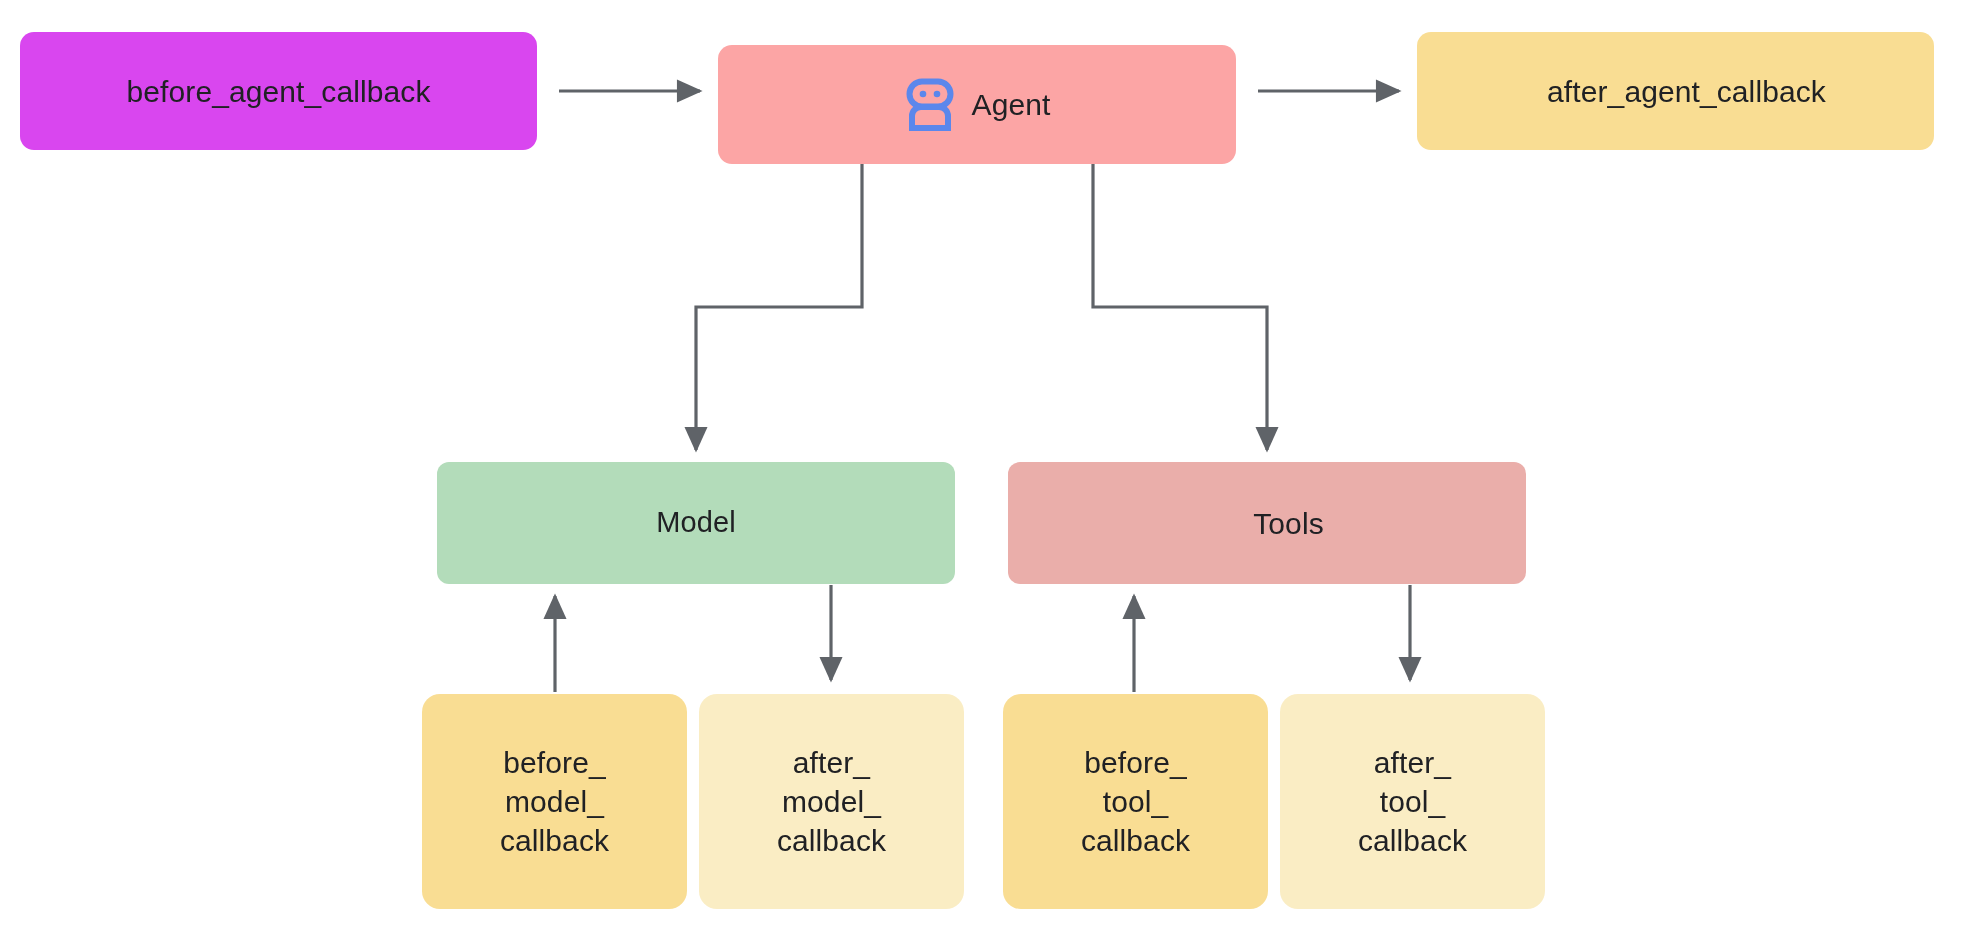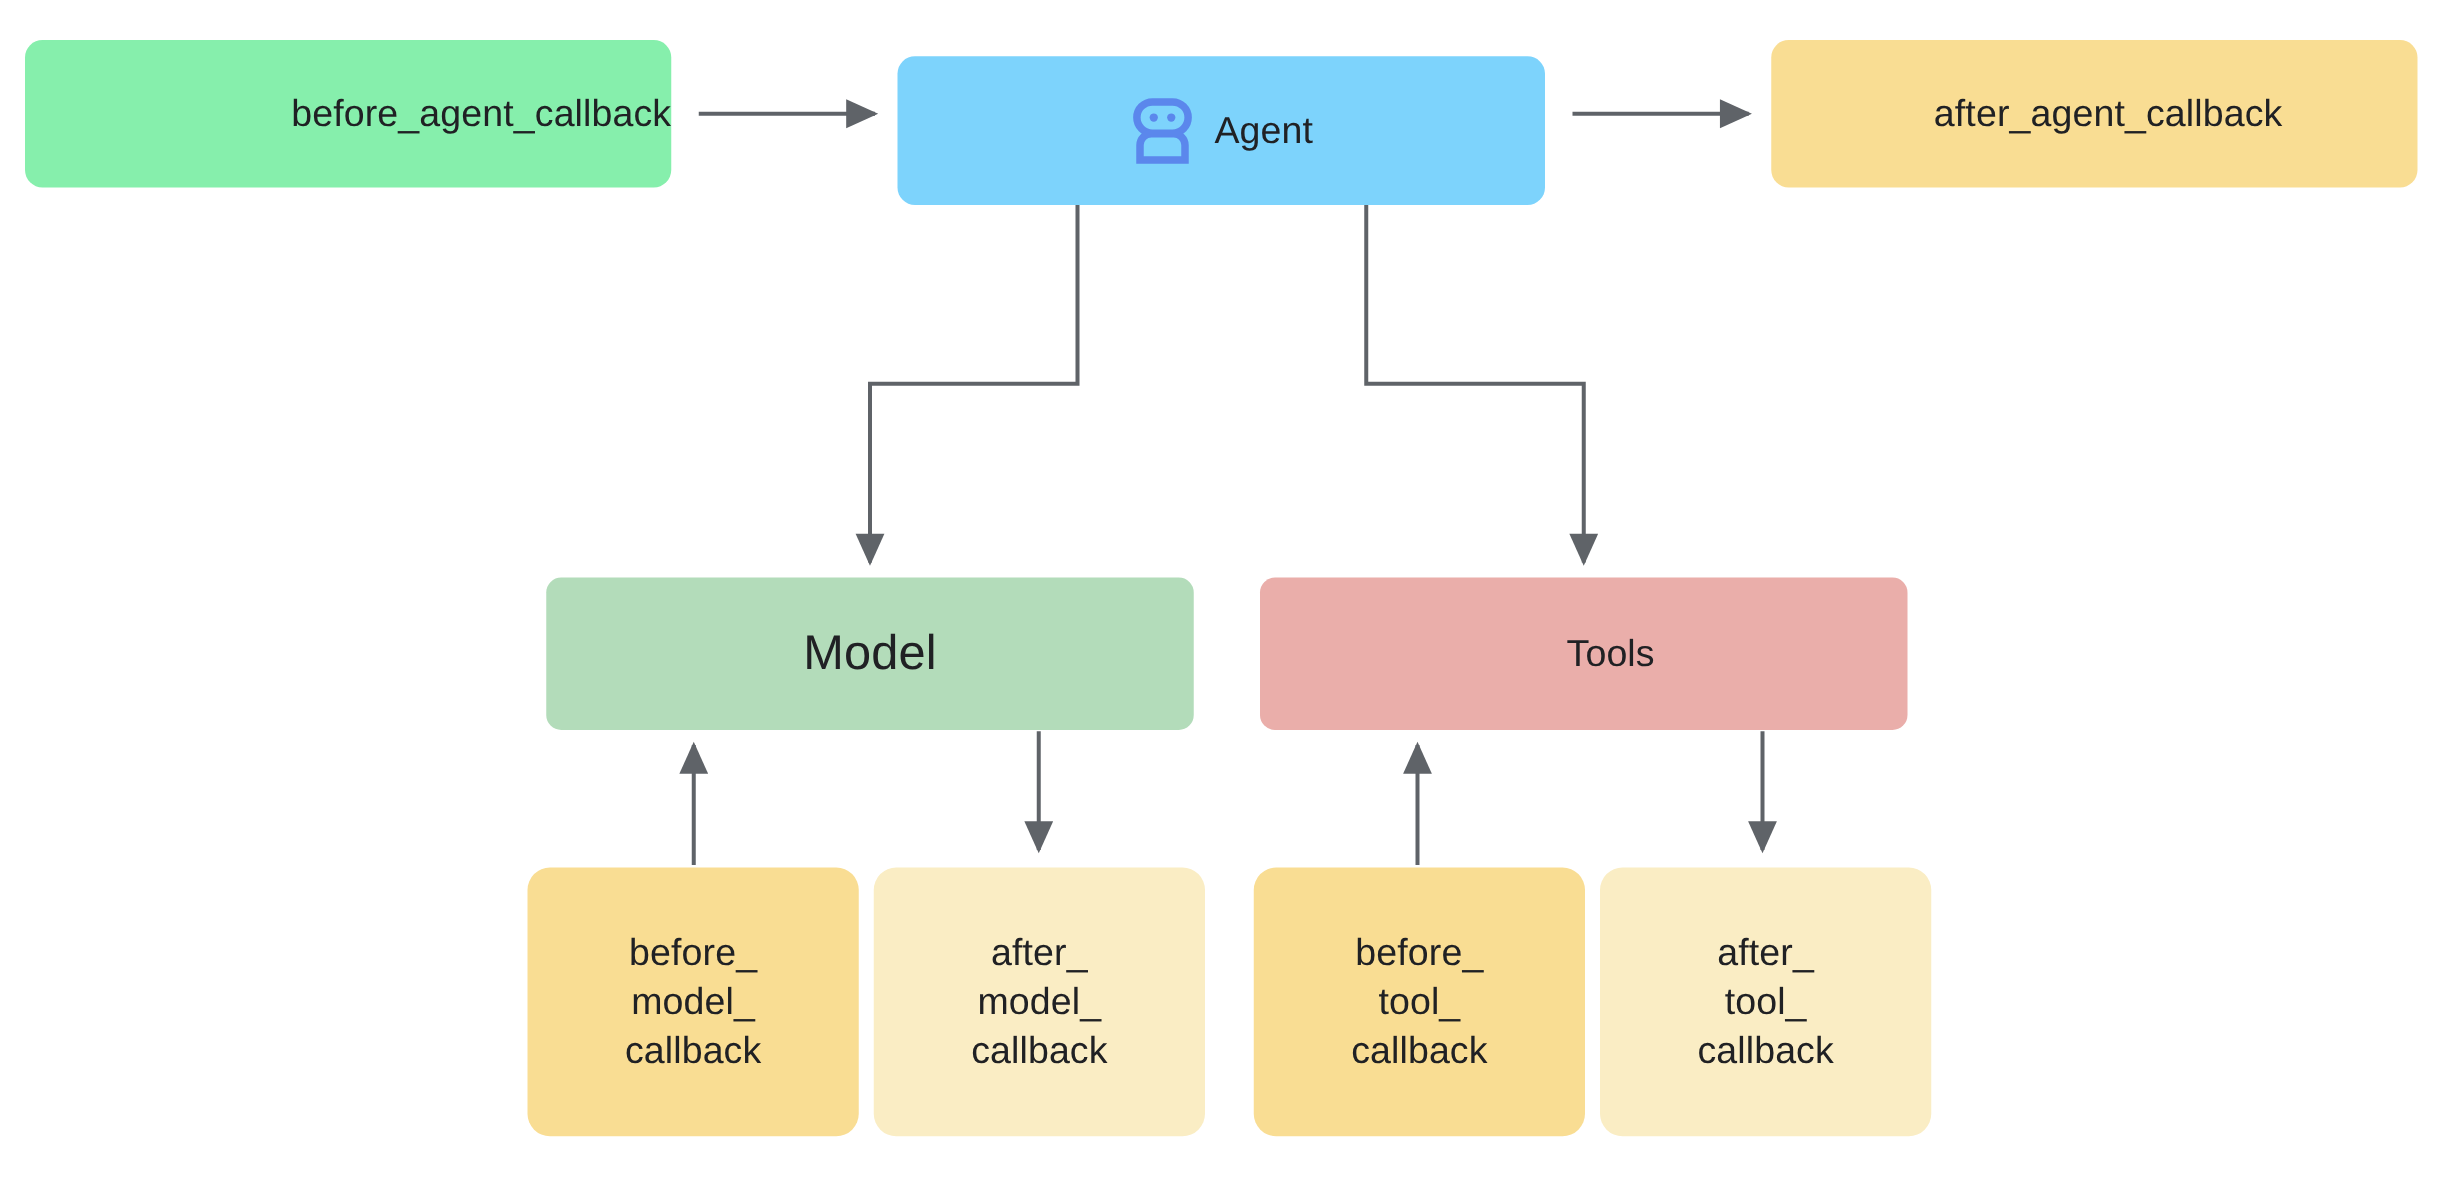"before_agent_callback" div.node { background-color: #86efac -> #d946ef; justify-content: flex-end -> none }
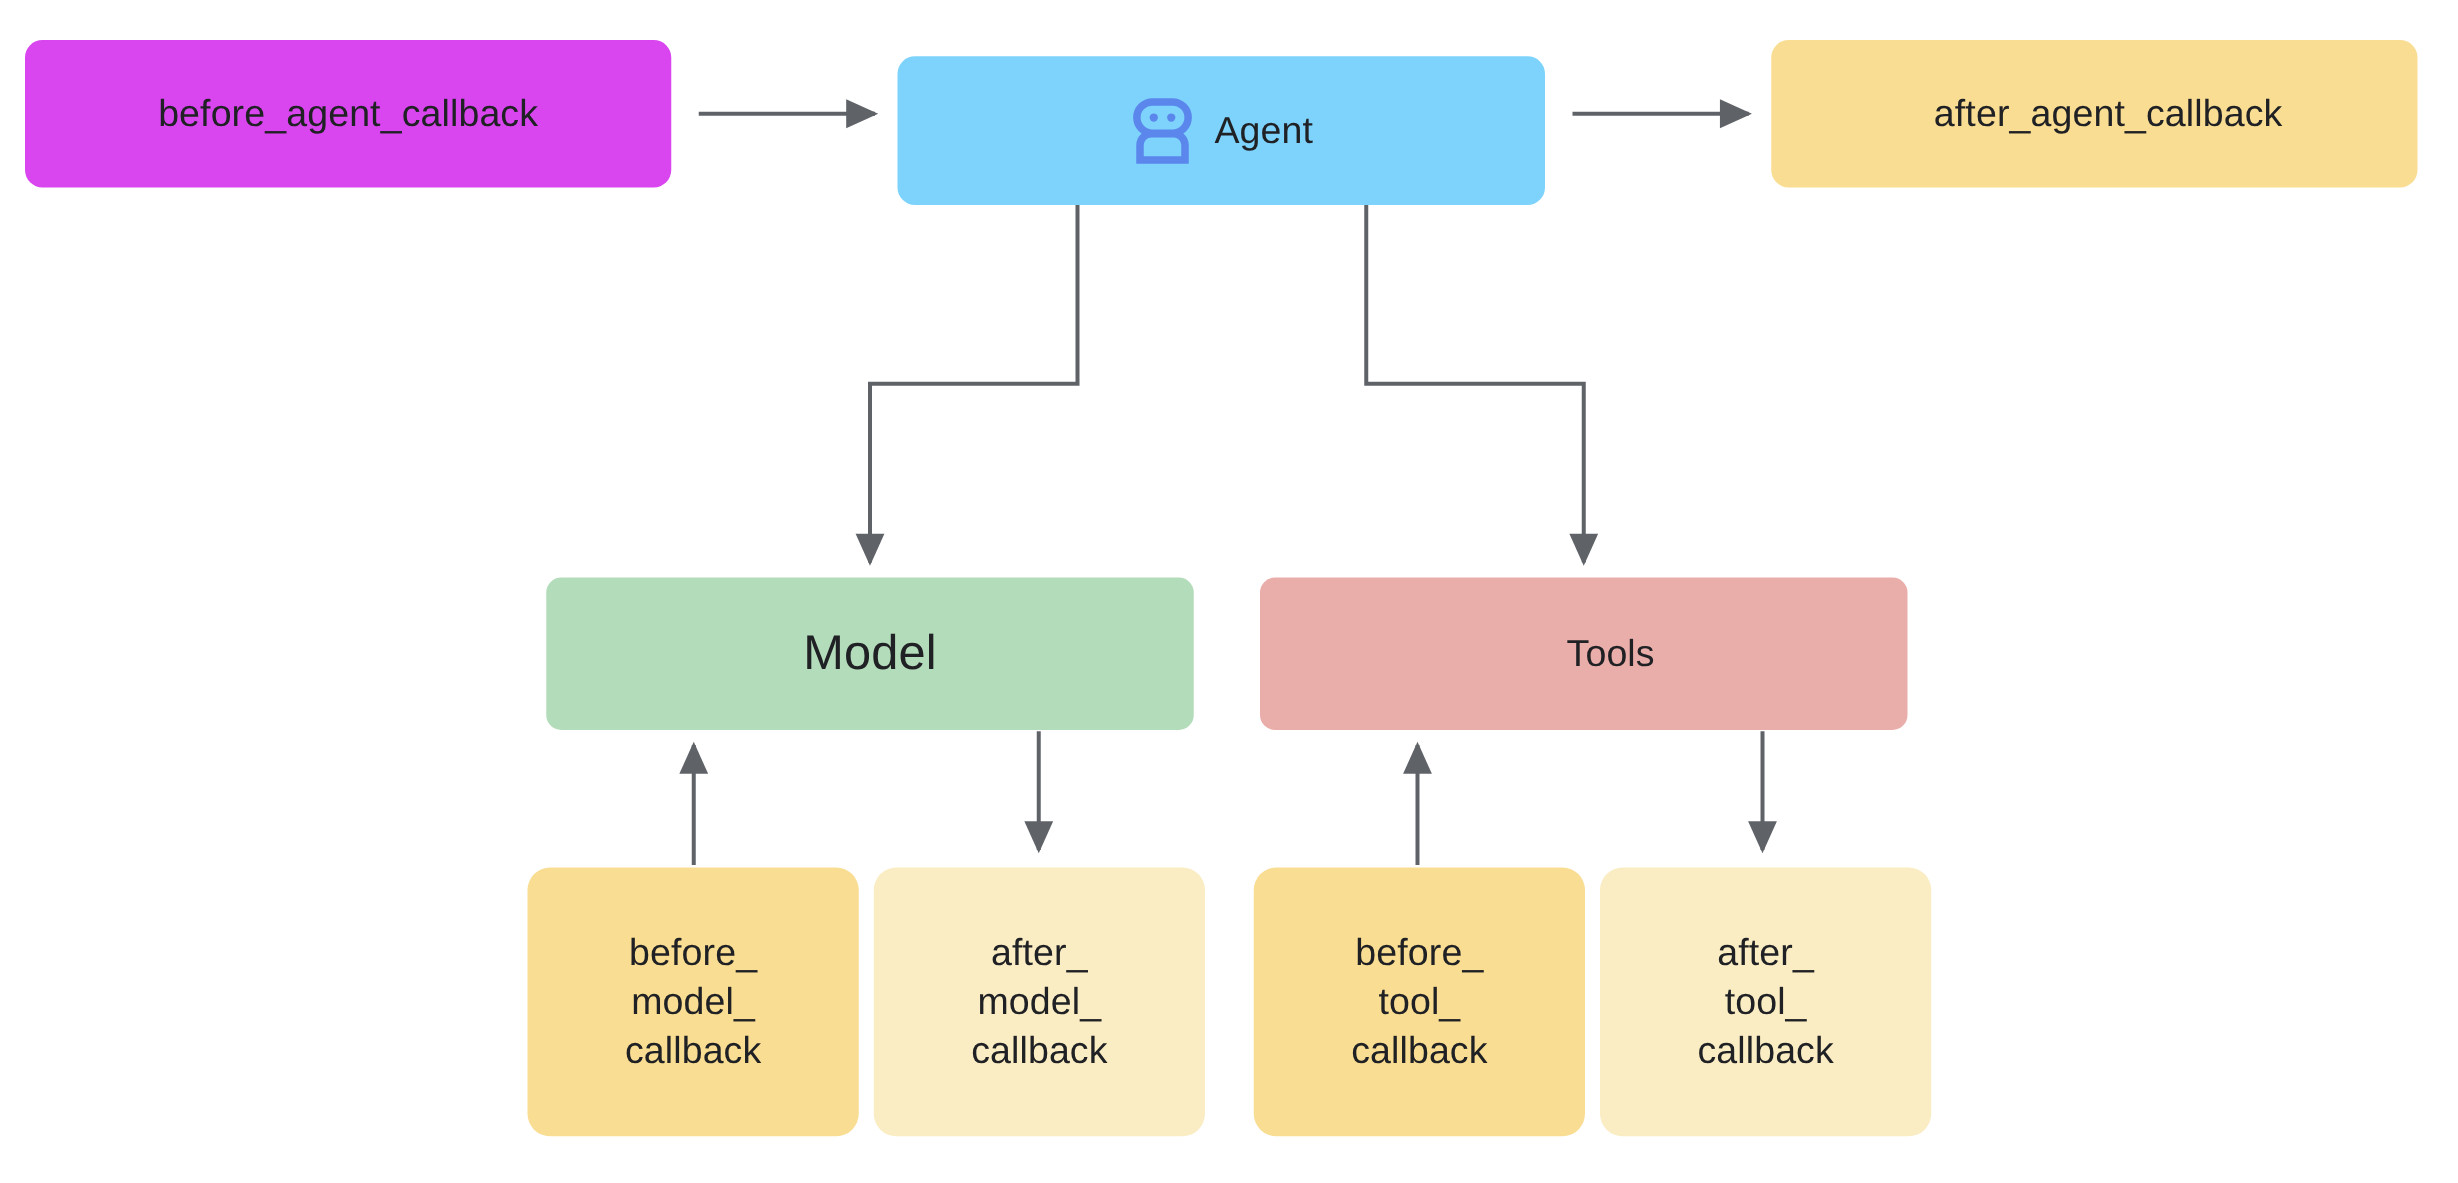"Agent" div.node { background-color: #7dd3fc -> #fca5a5 }
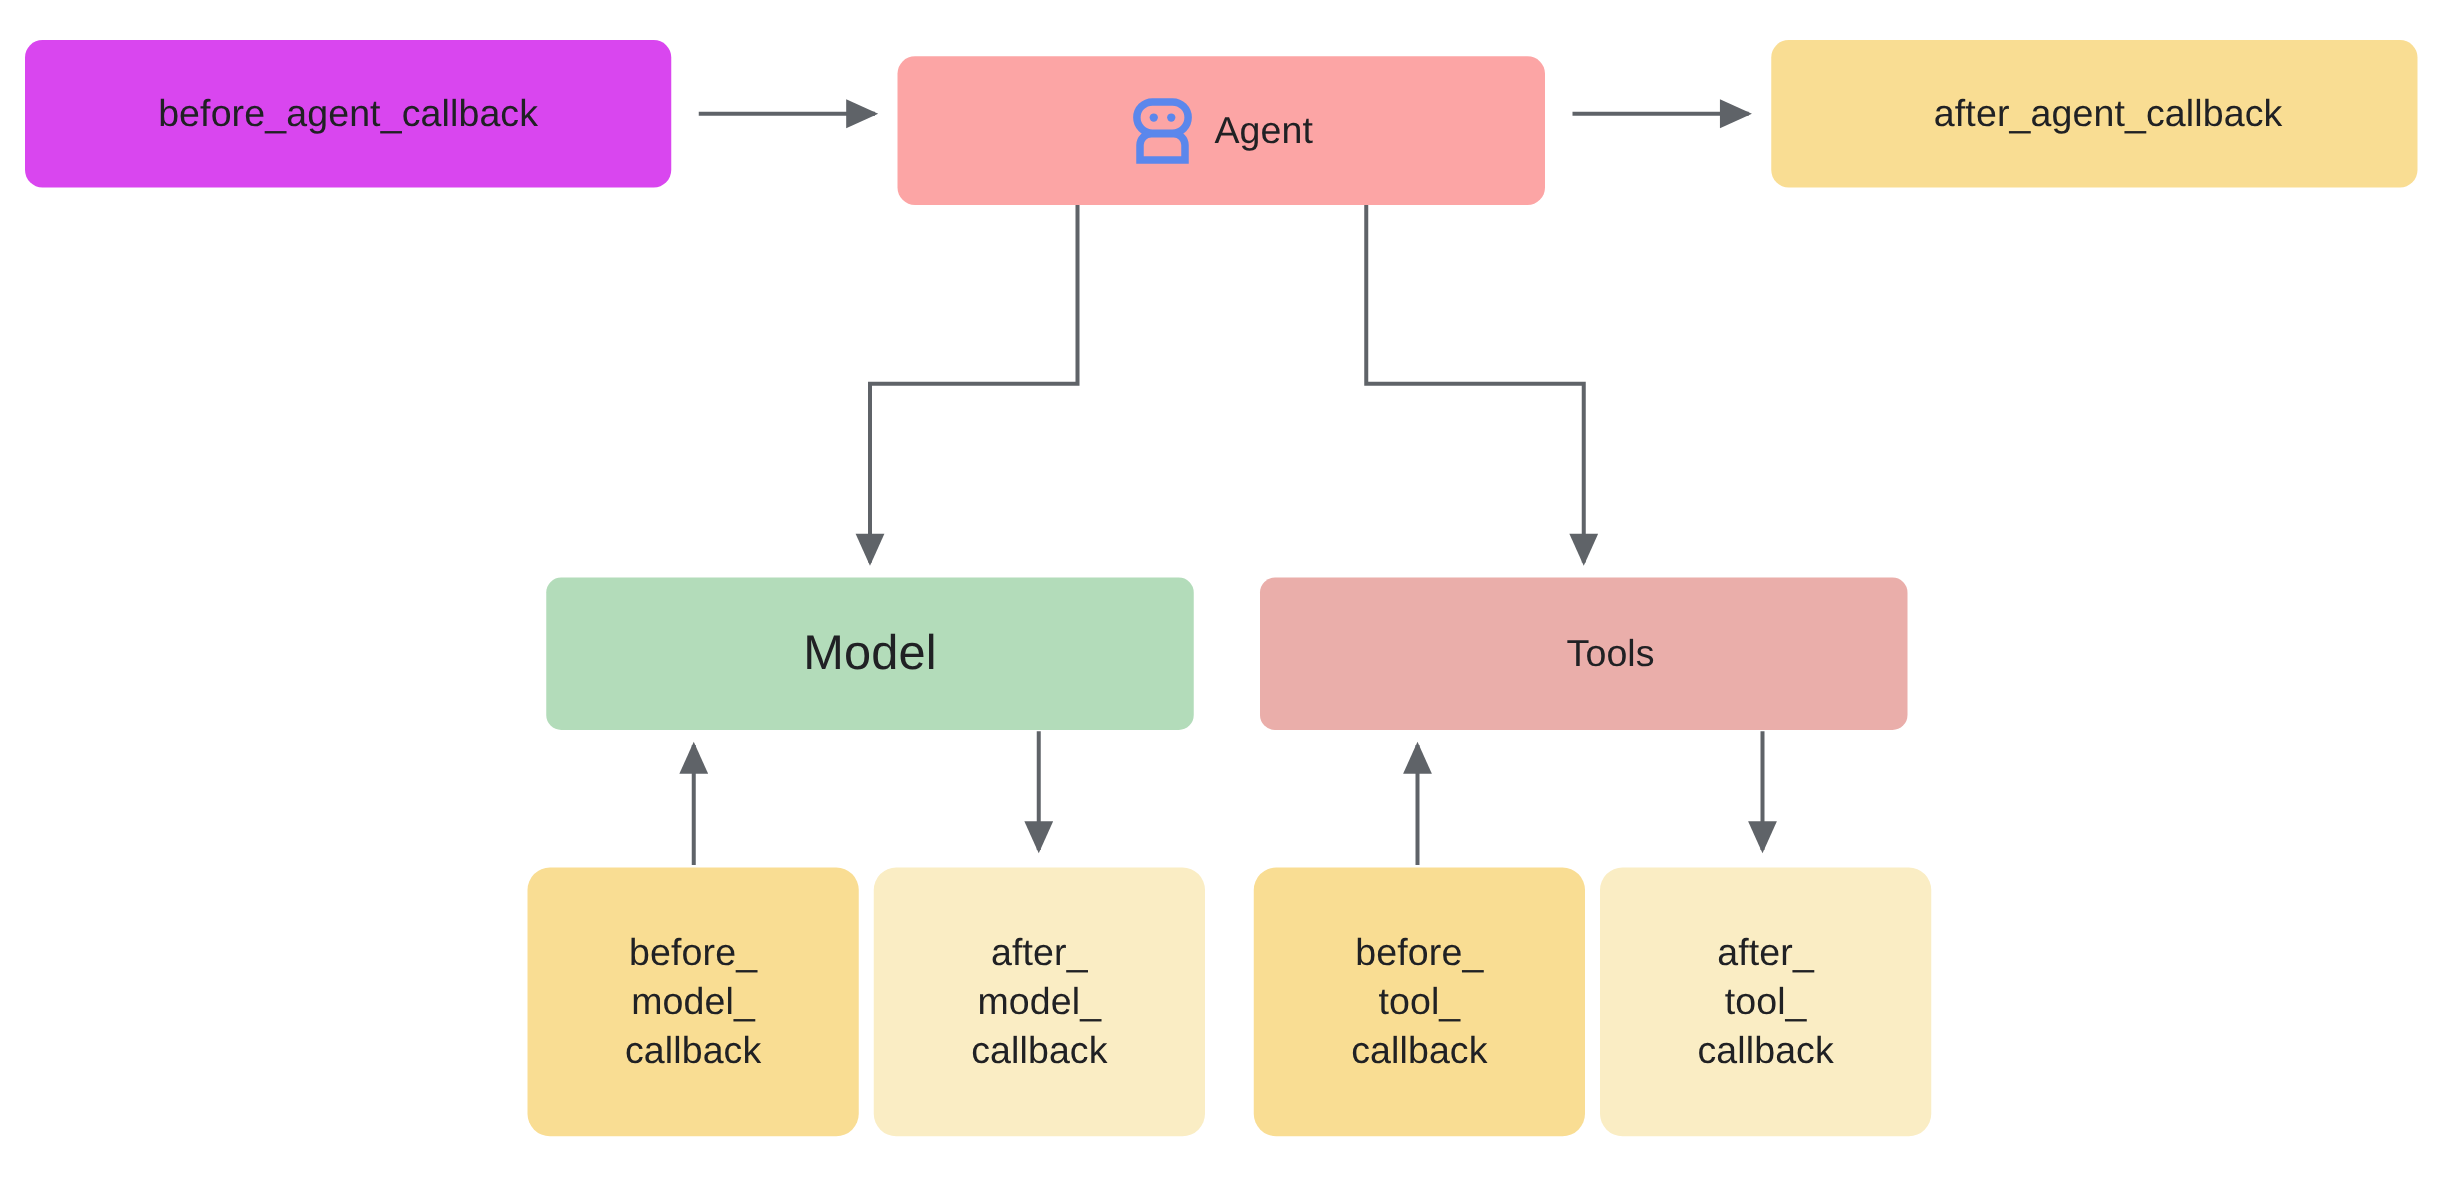"Model" .n-model { font-size: 39px -> 29px }
